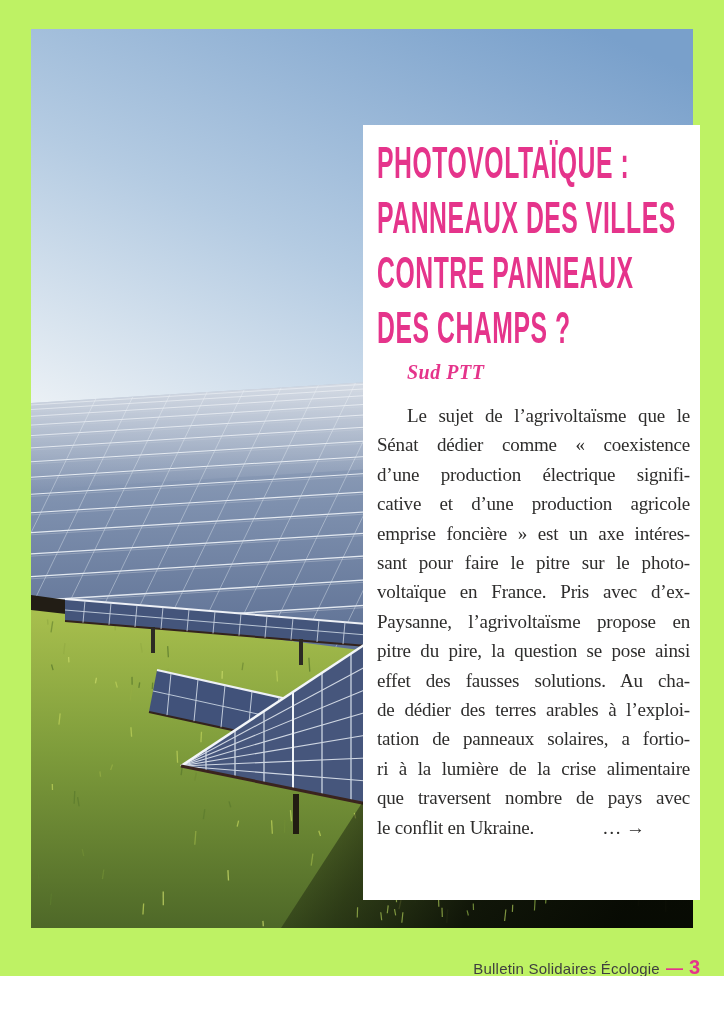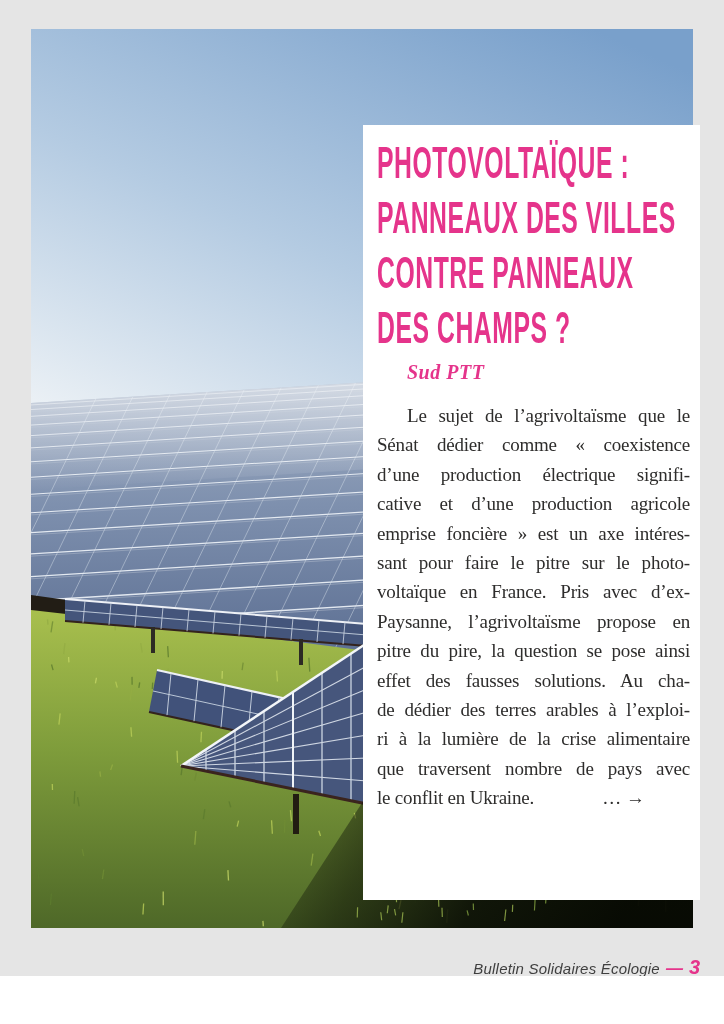"PHOTOVOLTAÏQUE :" #page { background: #e5e5e5 -> #bef264 }
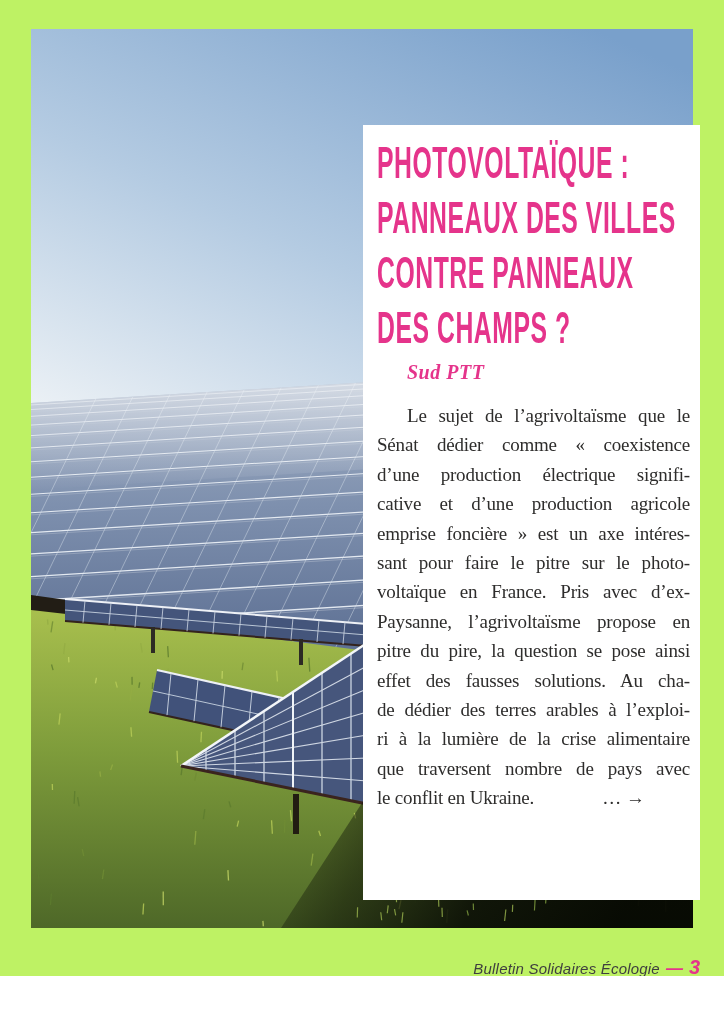"tation de panneaux solaires, a" div.body-line { html: none -> <div>tation de panneaux solaires, a fortio-</div> }
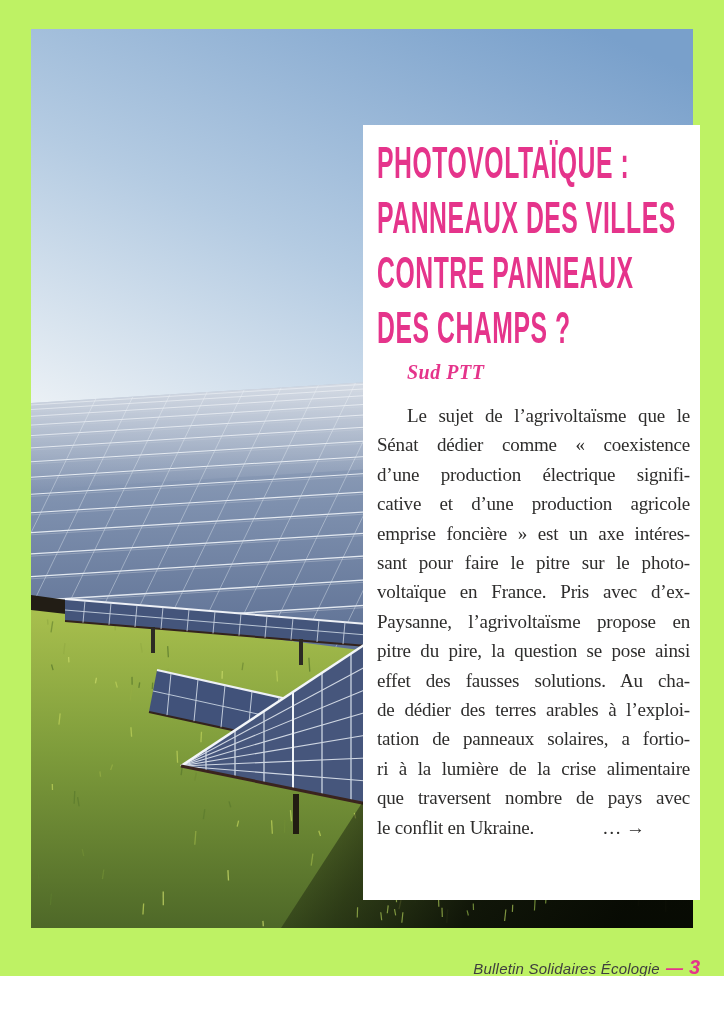"Bulletin Solidaires Écologie" #page-footer { font-style: italic -> none }
